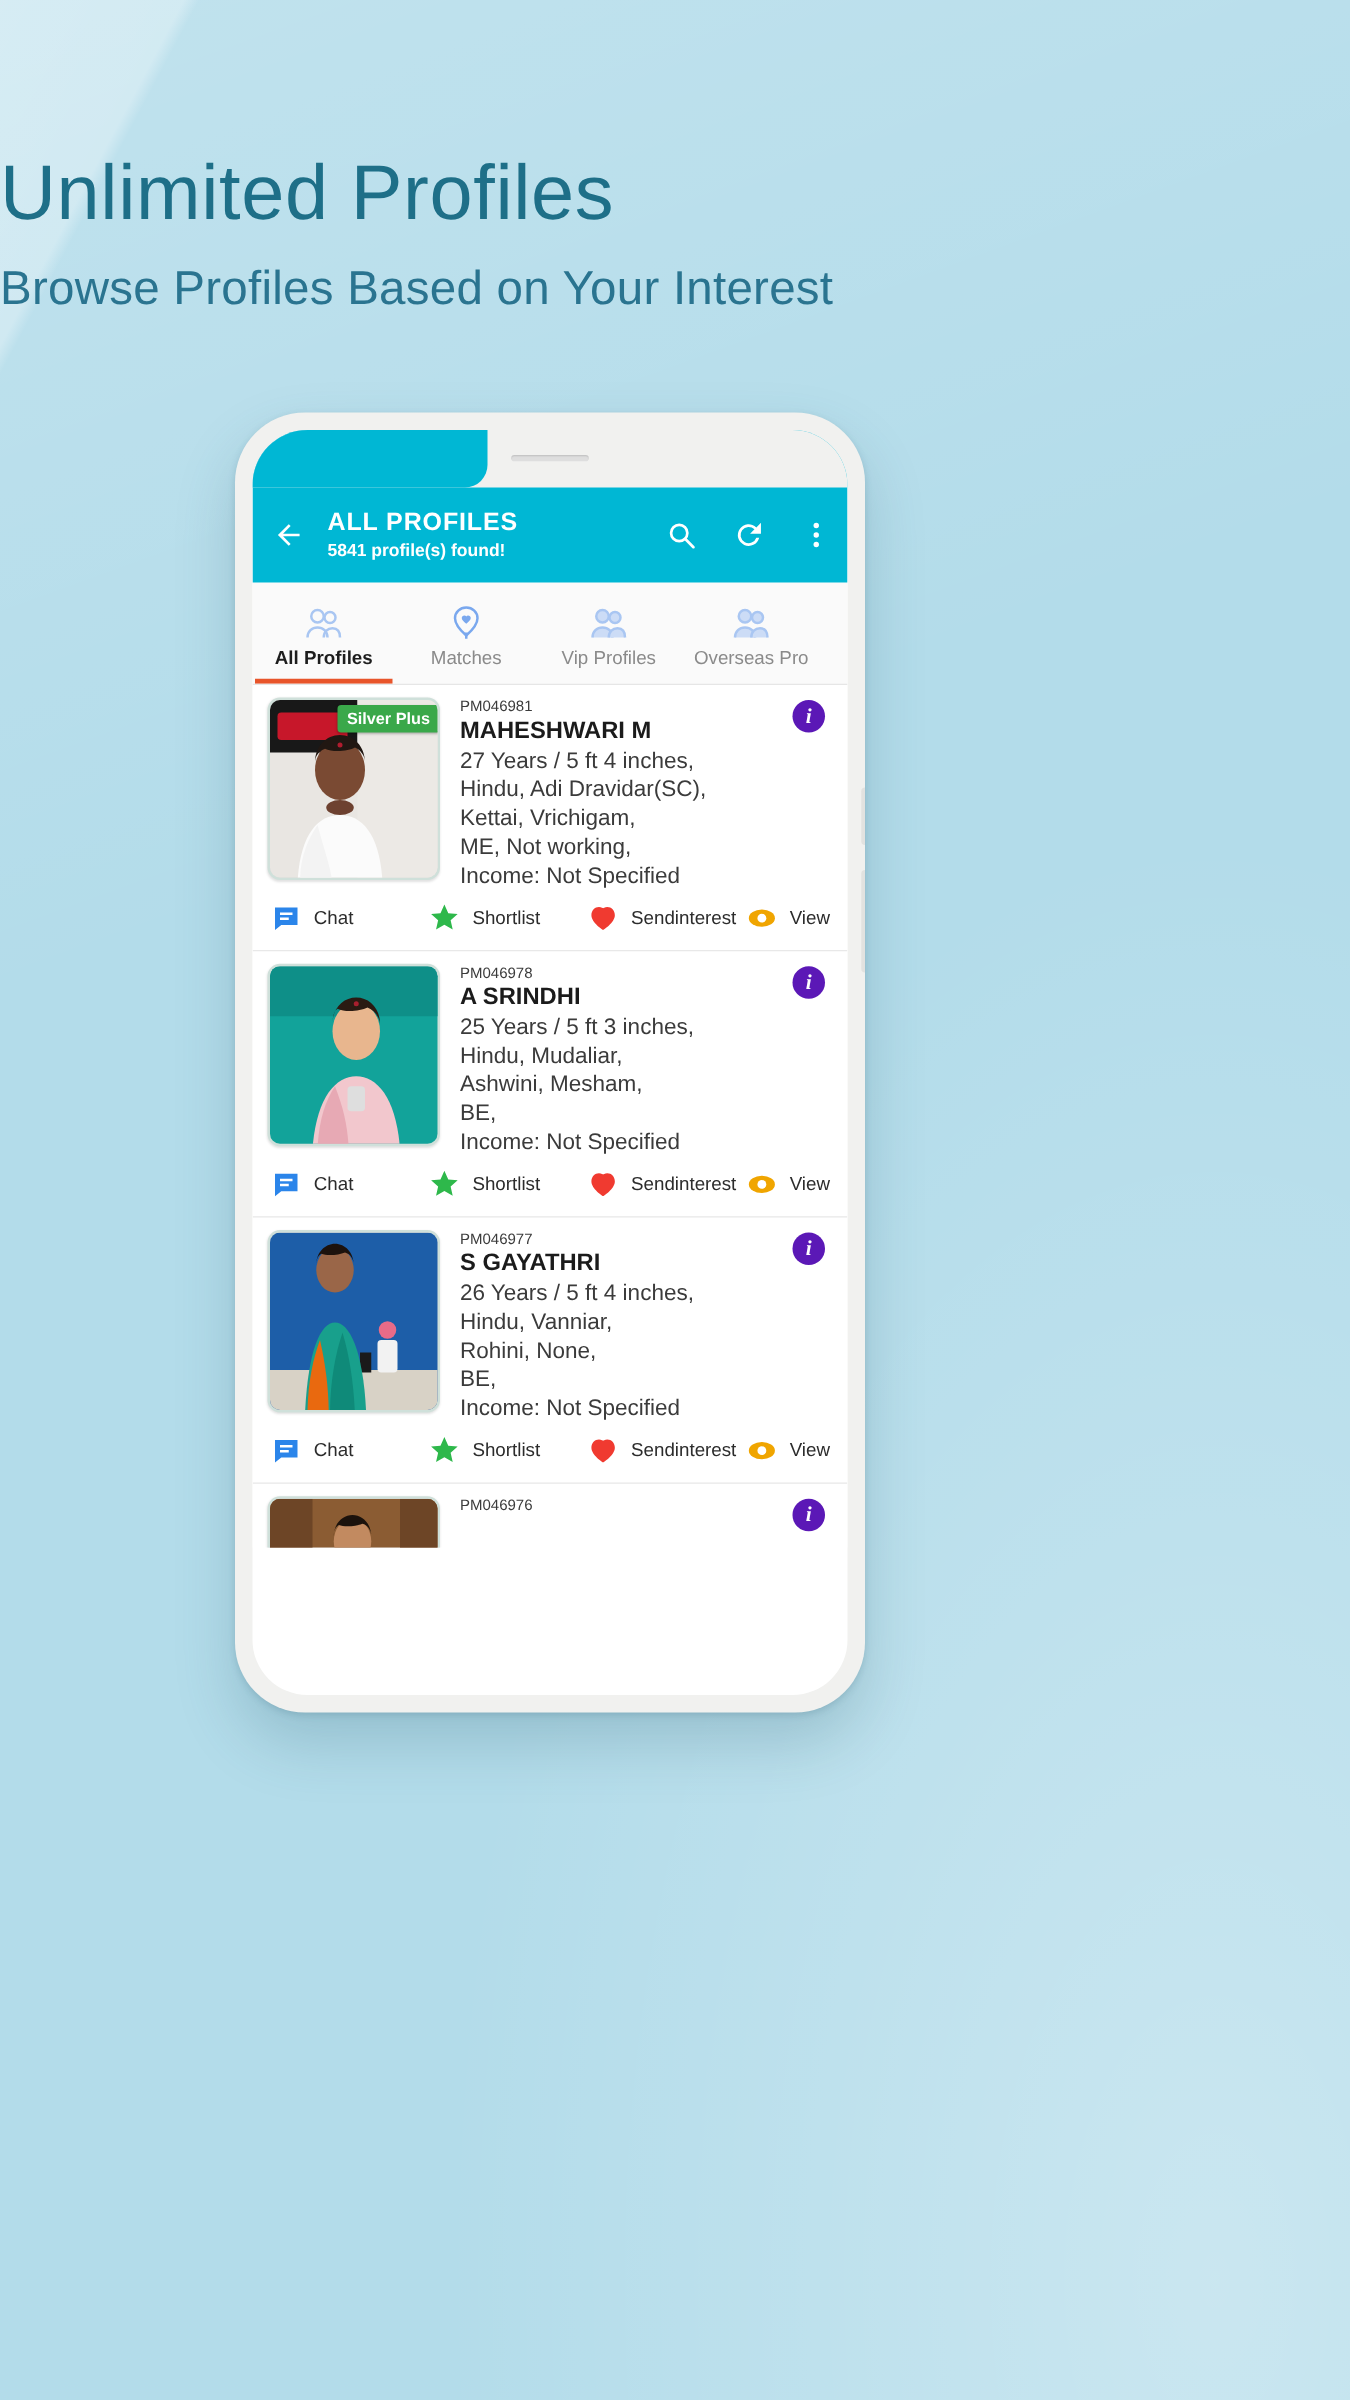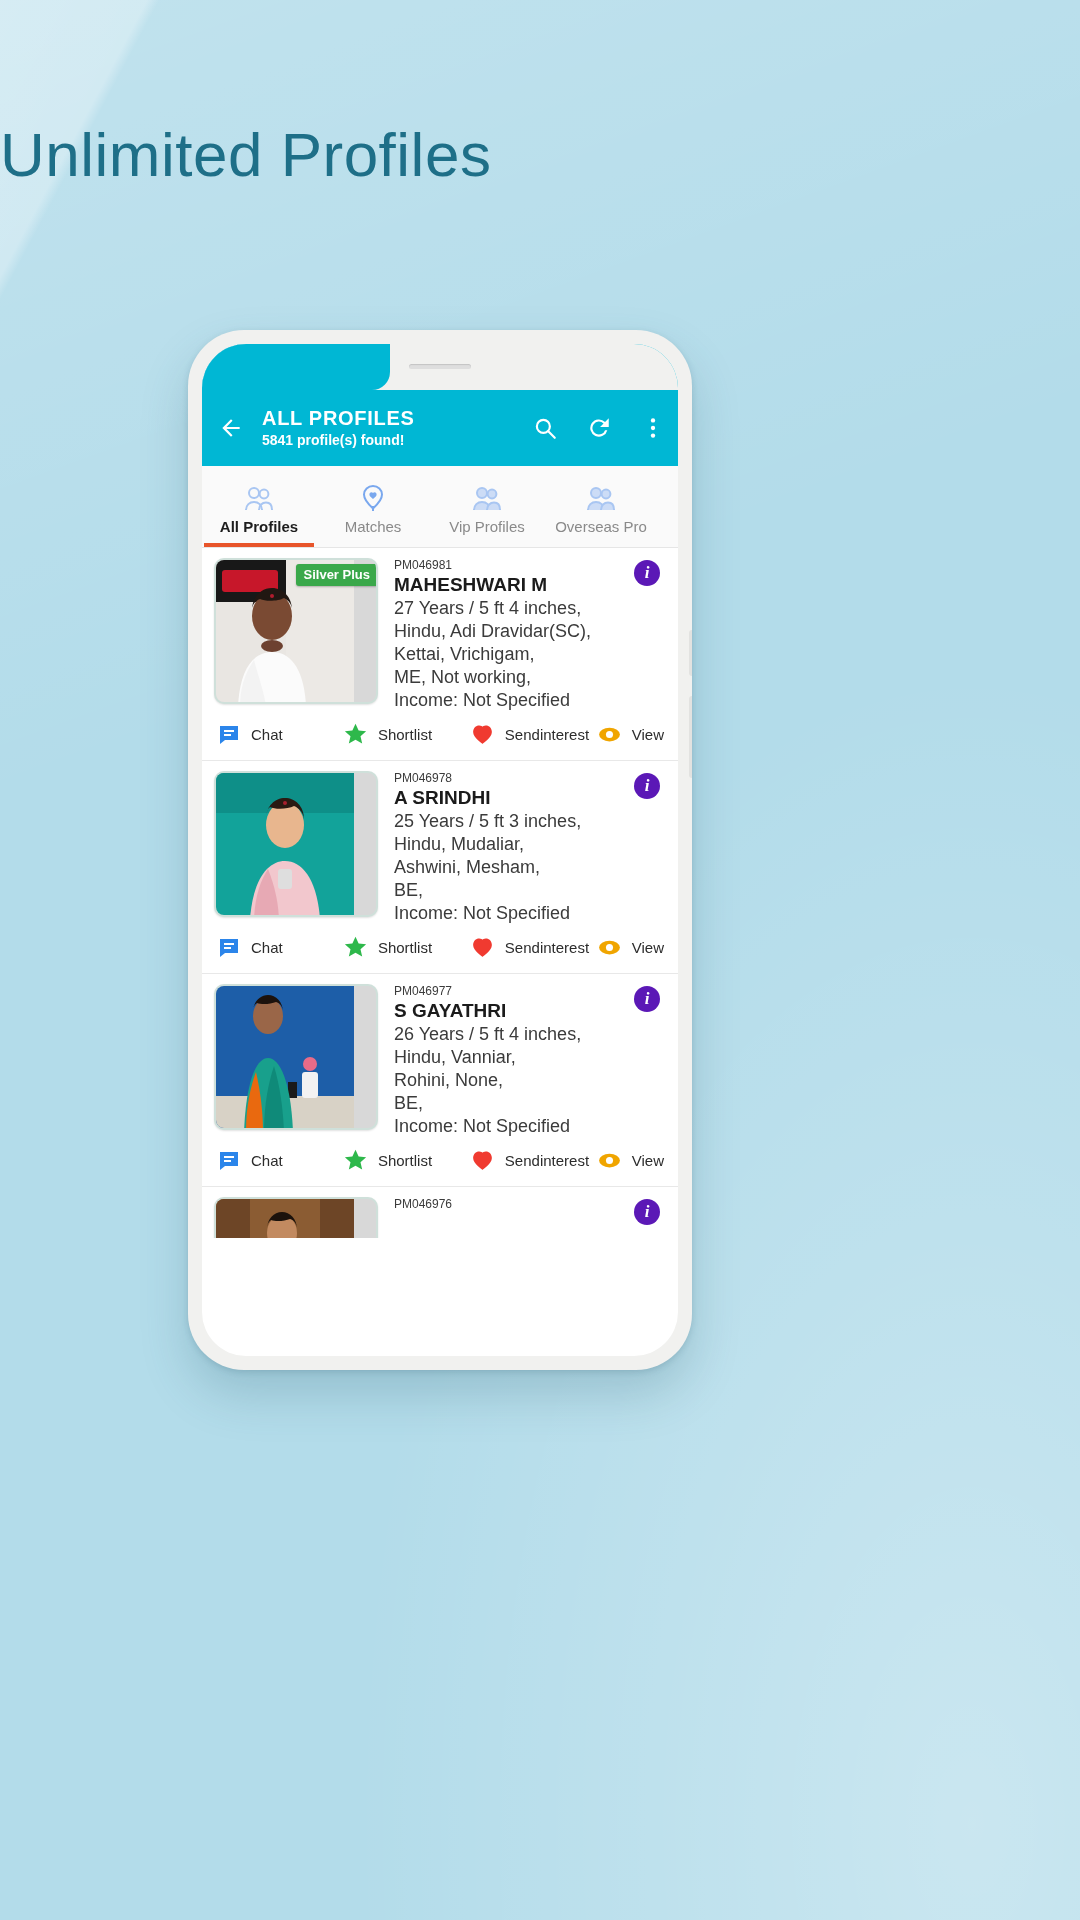"Browse Profiles Based on Your" div.subhead { html: none -> <div>Browse Profiles Based on Your Interest</div> }
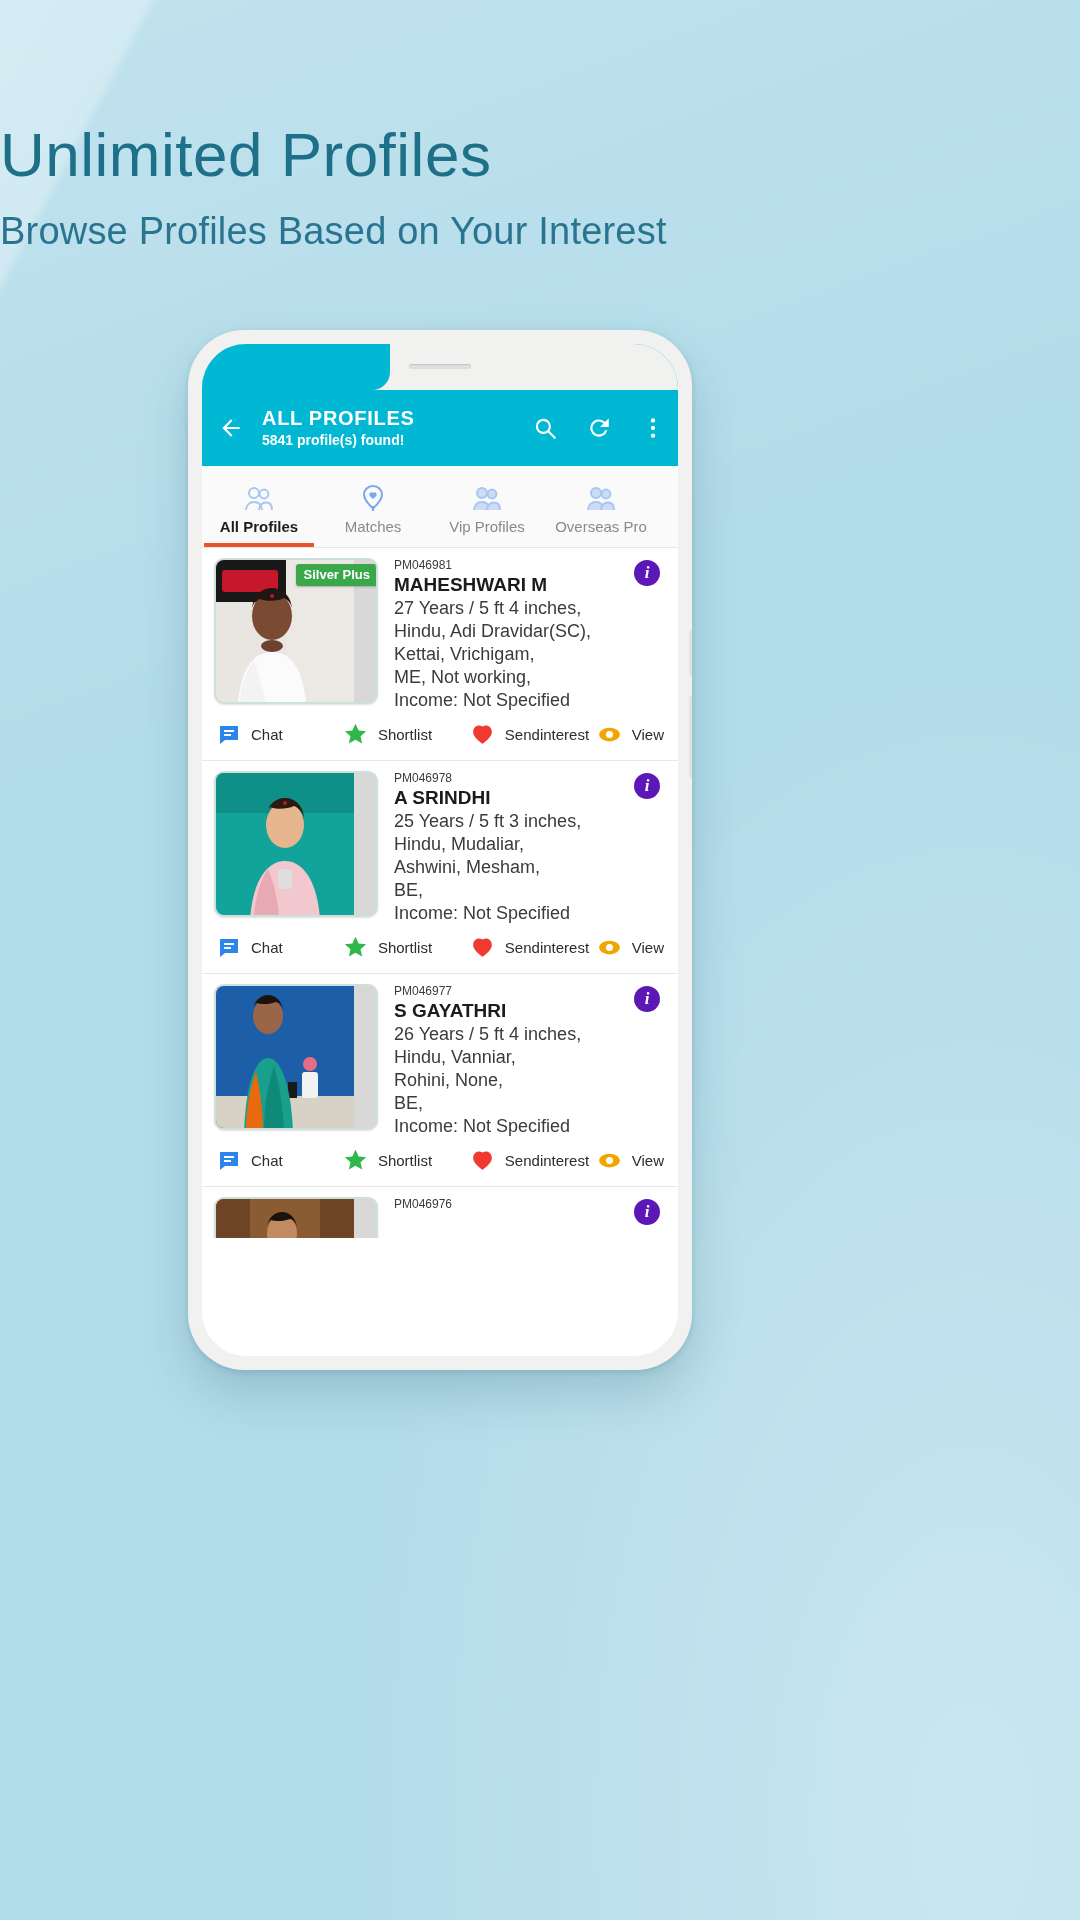"Silver Plus" .photo-wrap { width: 164px -> 138px }
